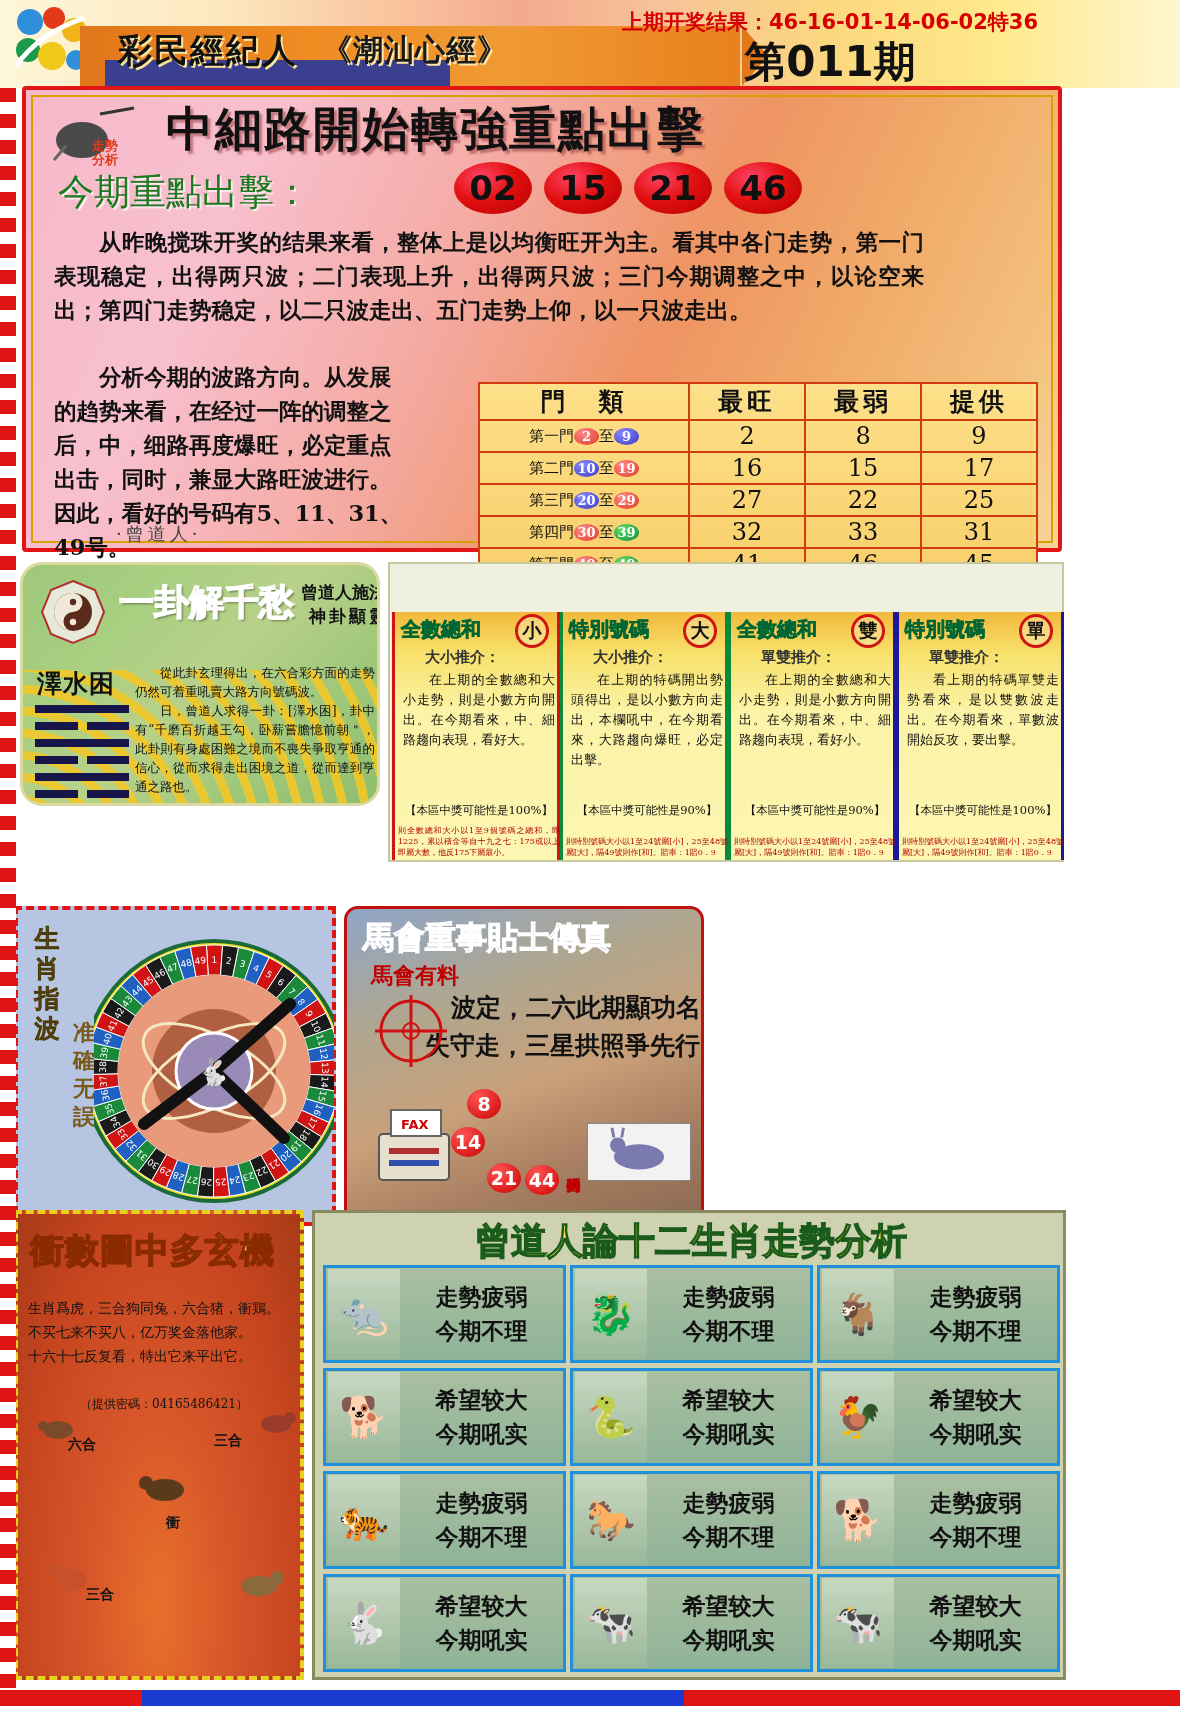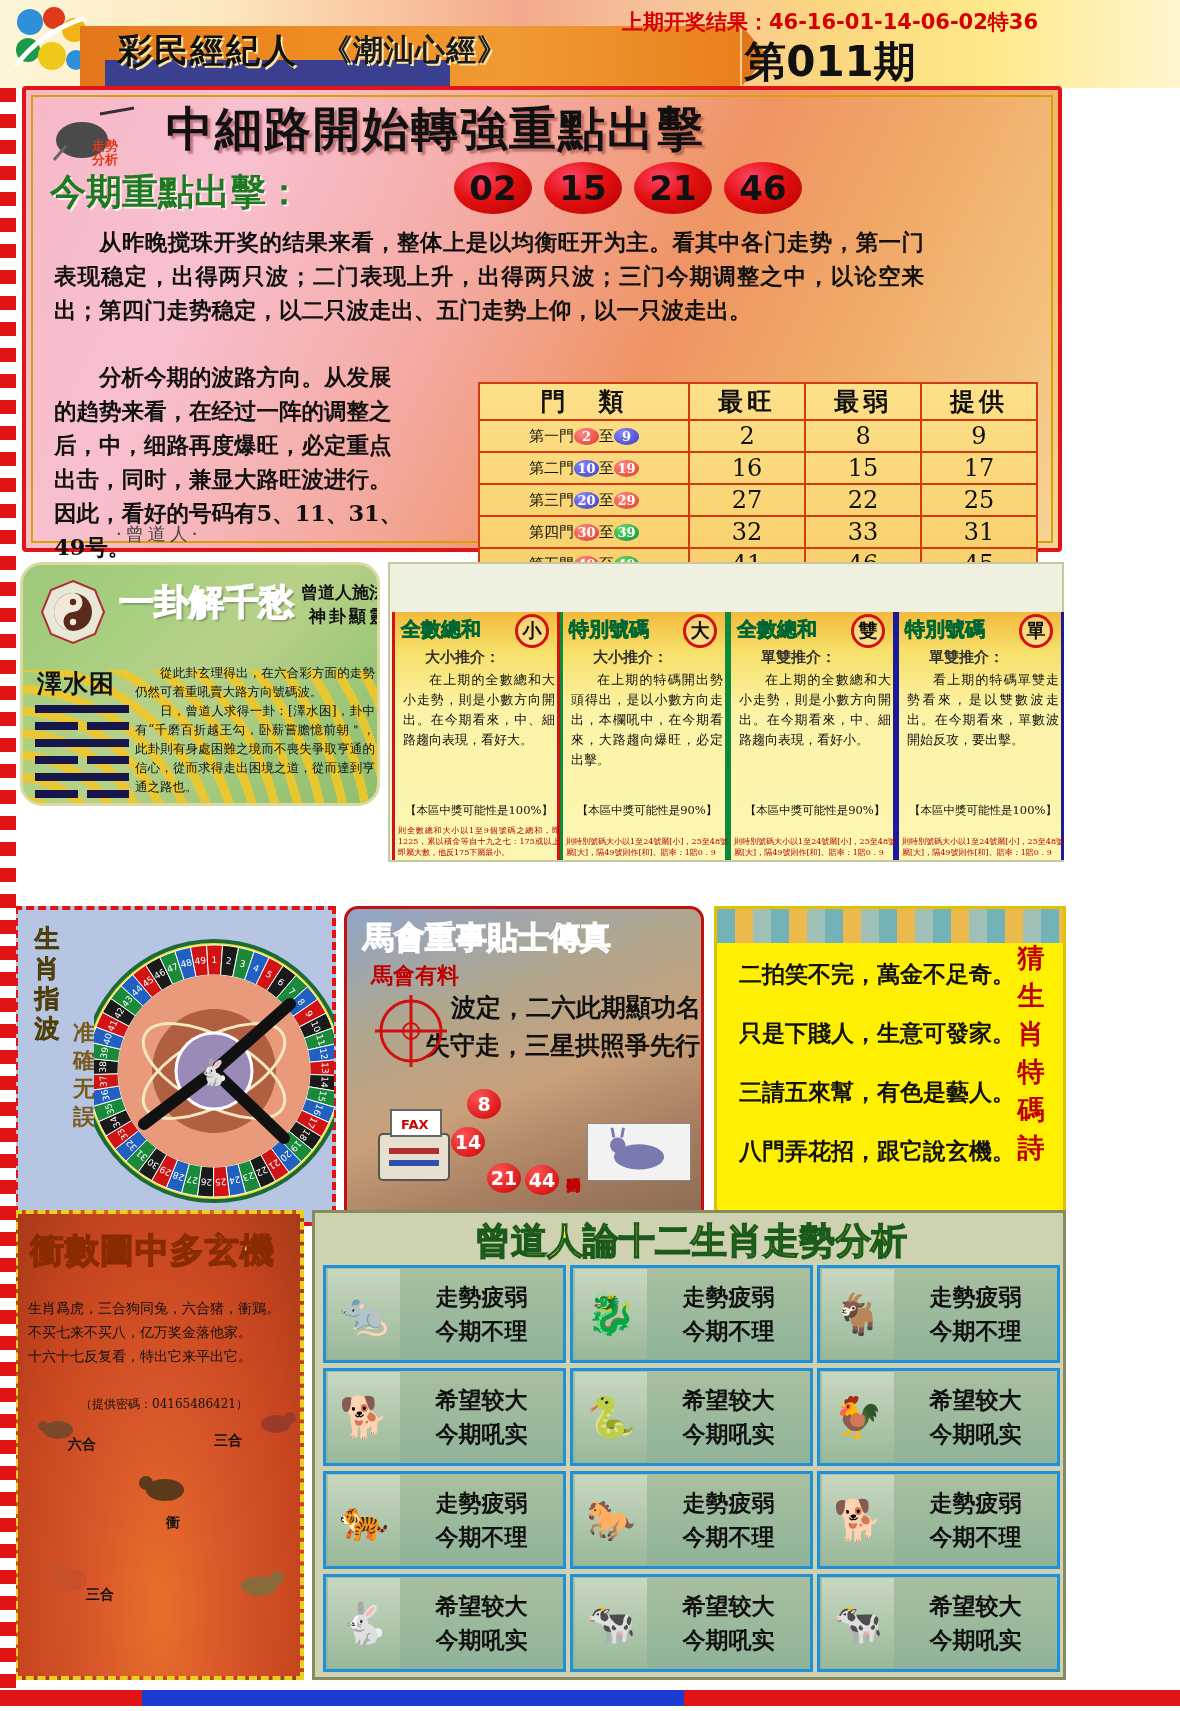"今期重點出擊：" .art-focus-label { font-weight: bold -> normal; left: 24px -> 32px }
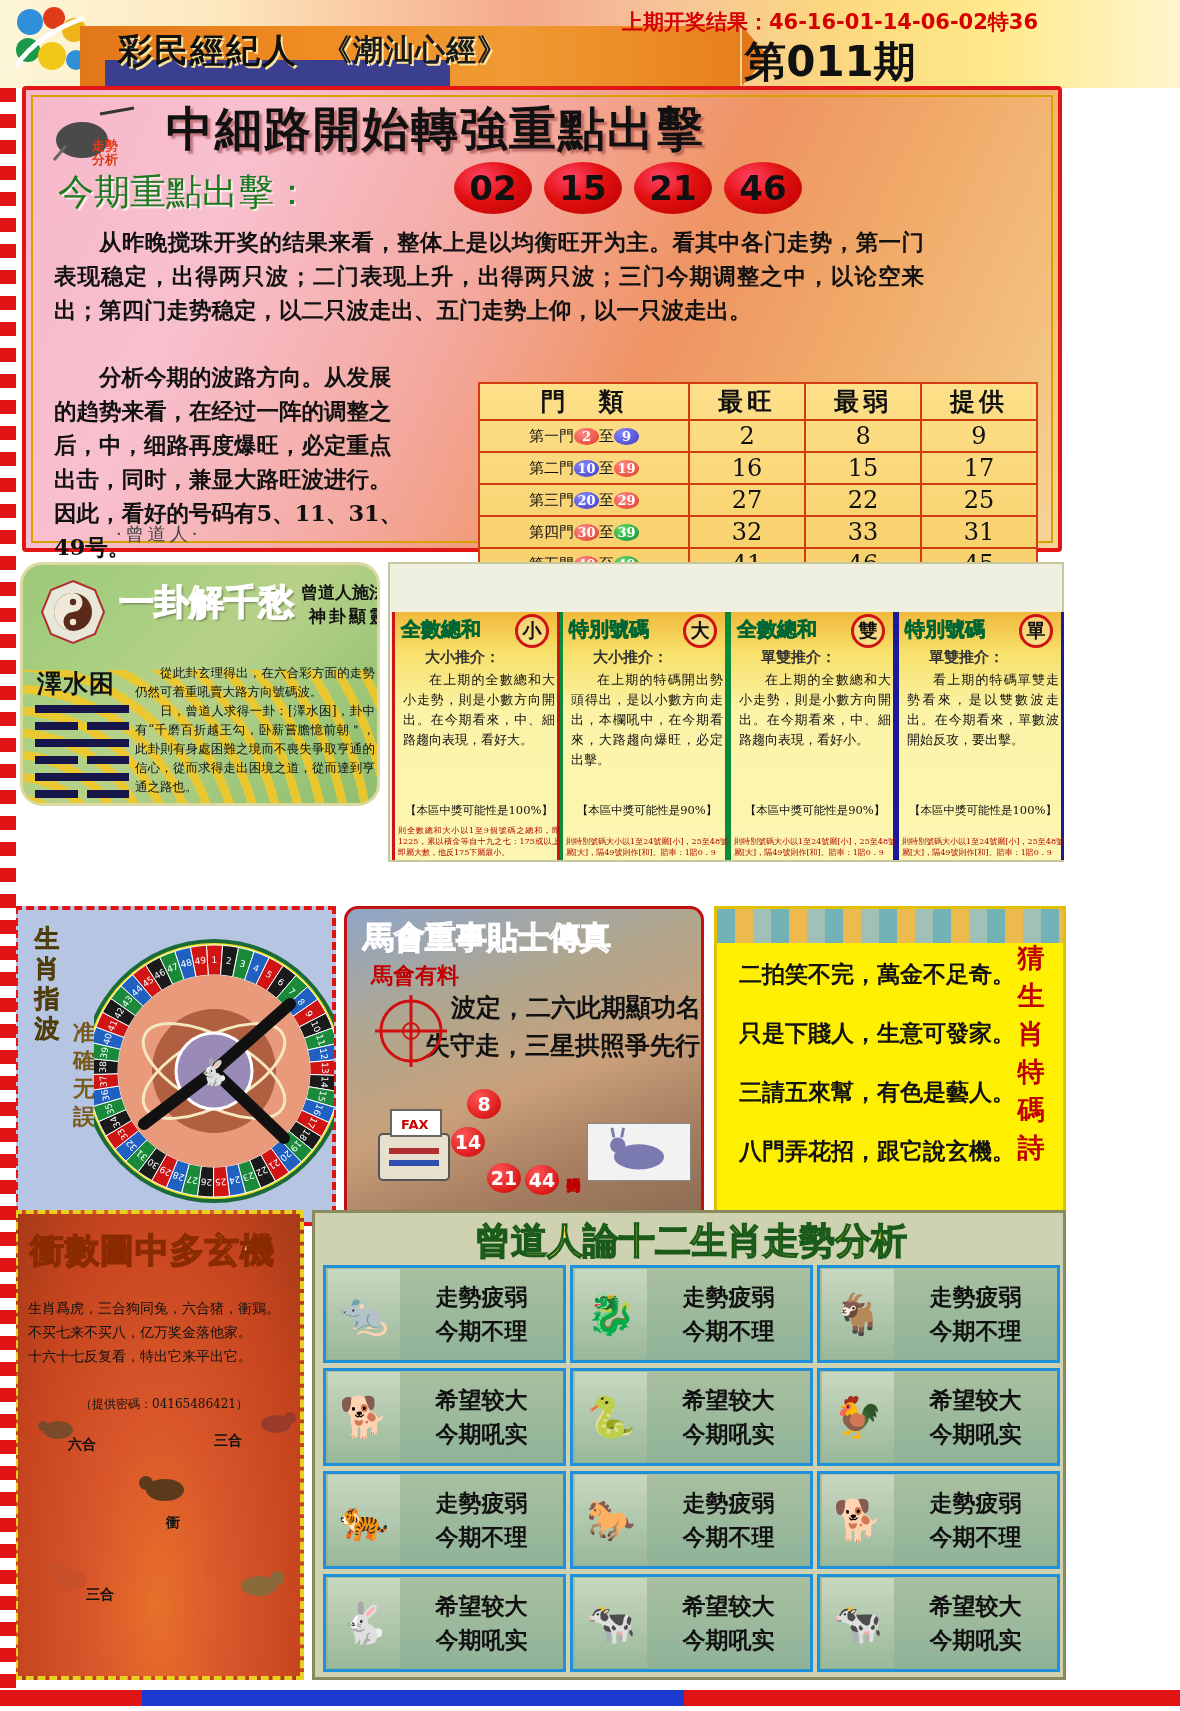"二拍笑不完，萬金不足奇。" div.poembox { html: <div> <div></div> <div> <div>二拍笑不完，萬金不足奇。</div> <div>只是下賤人，生意可發家。</div> <div>三請五來幫，有色是藝人。</div> <div>八門弄花招，跟它說玄機。</div> </div> <div>猜生肖特碼詩</div> </div> -> none }
